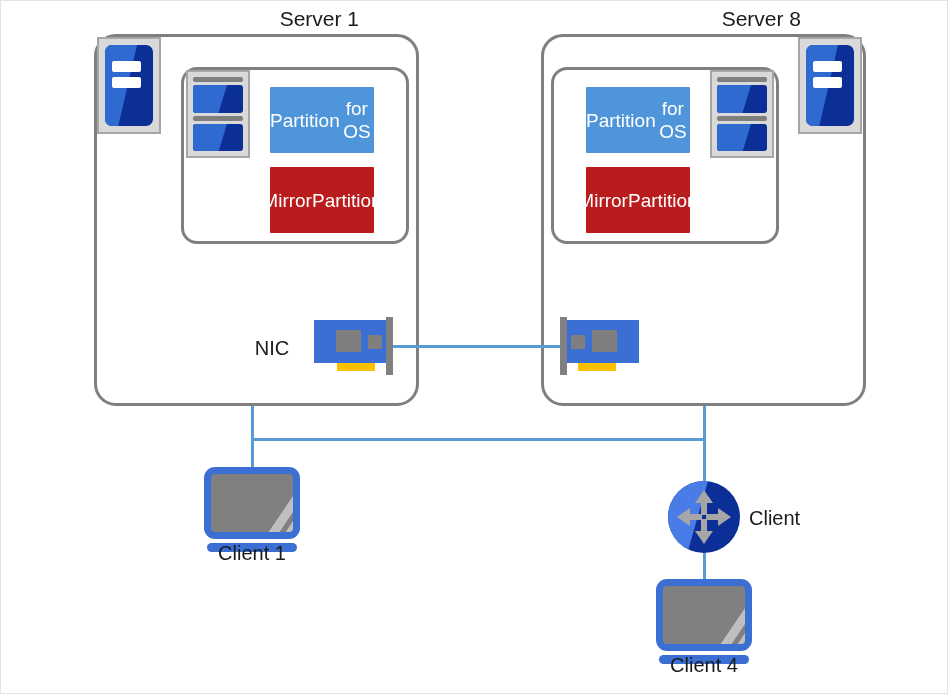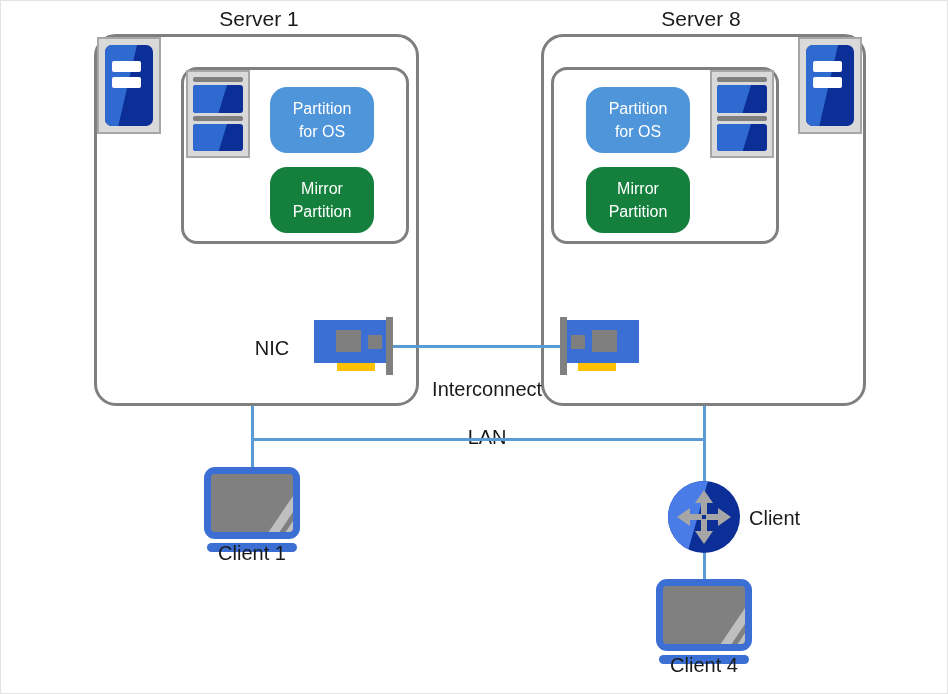"Server 1" .label.big { text-align: none -> right }
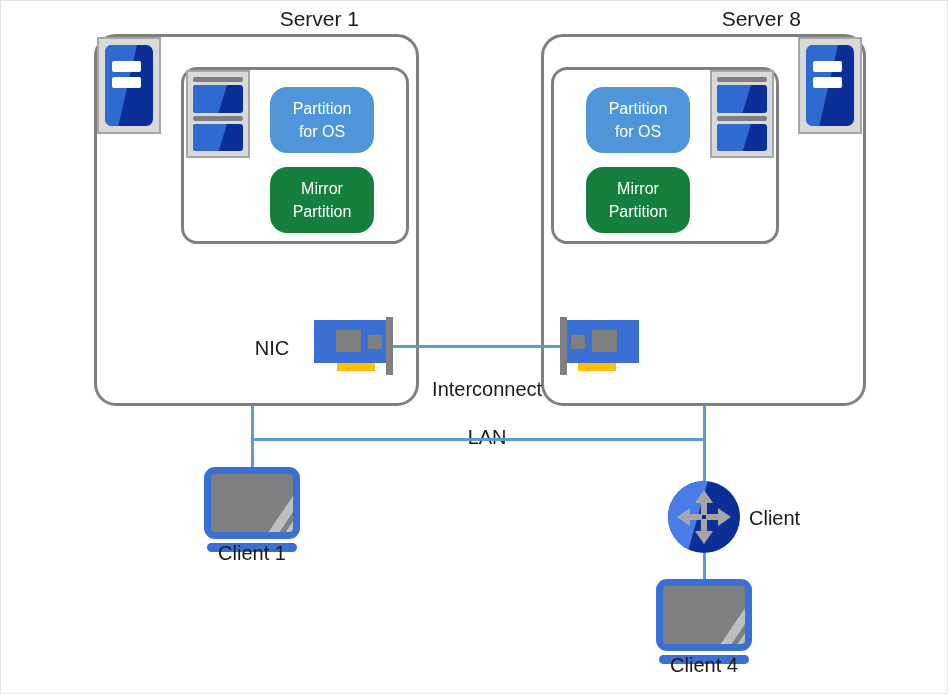"Partition" .chip { border-radius: 17px -> 1px; flex-direction: column -> row; font-size: 16px -> 19px }
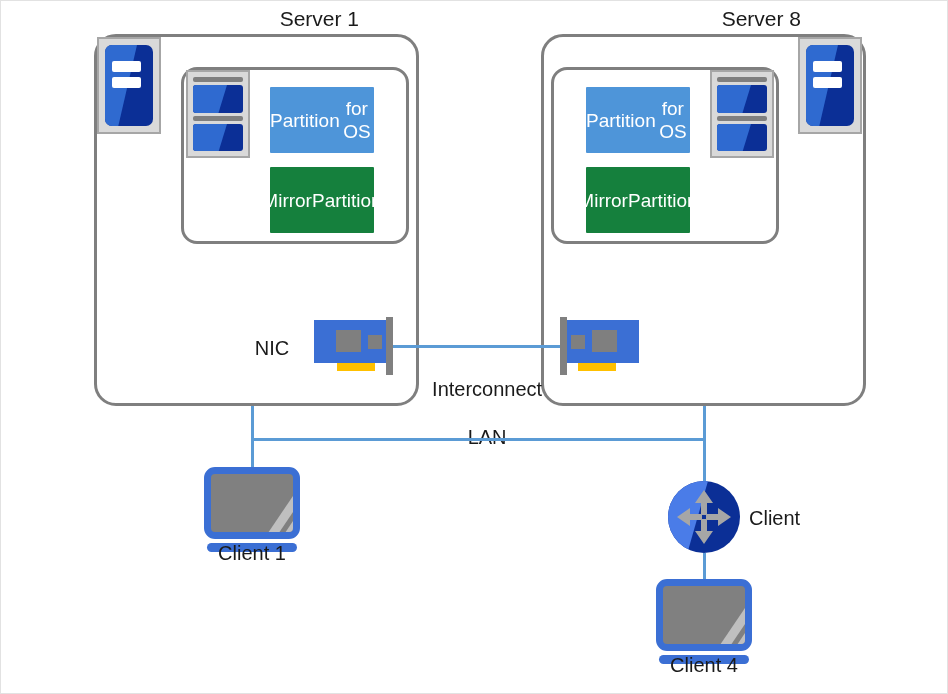"Mirror" .chip-mirror { background: #15803d -> #b91c1c }
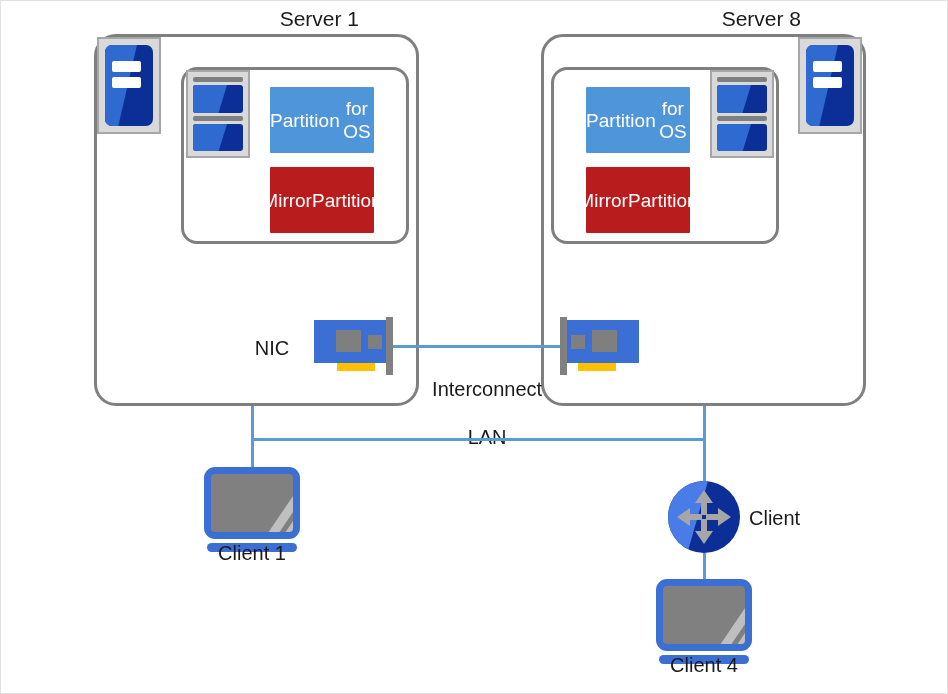"Interconnect" div.label { html: <div> <span>Interconnect</span><br> <span>LAN</span> </div> -> none }
